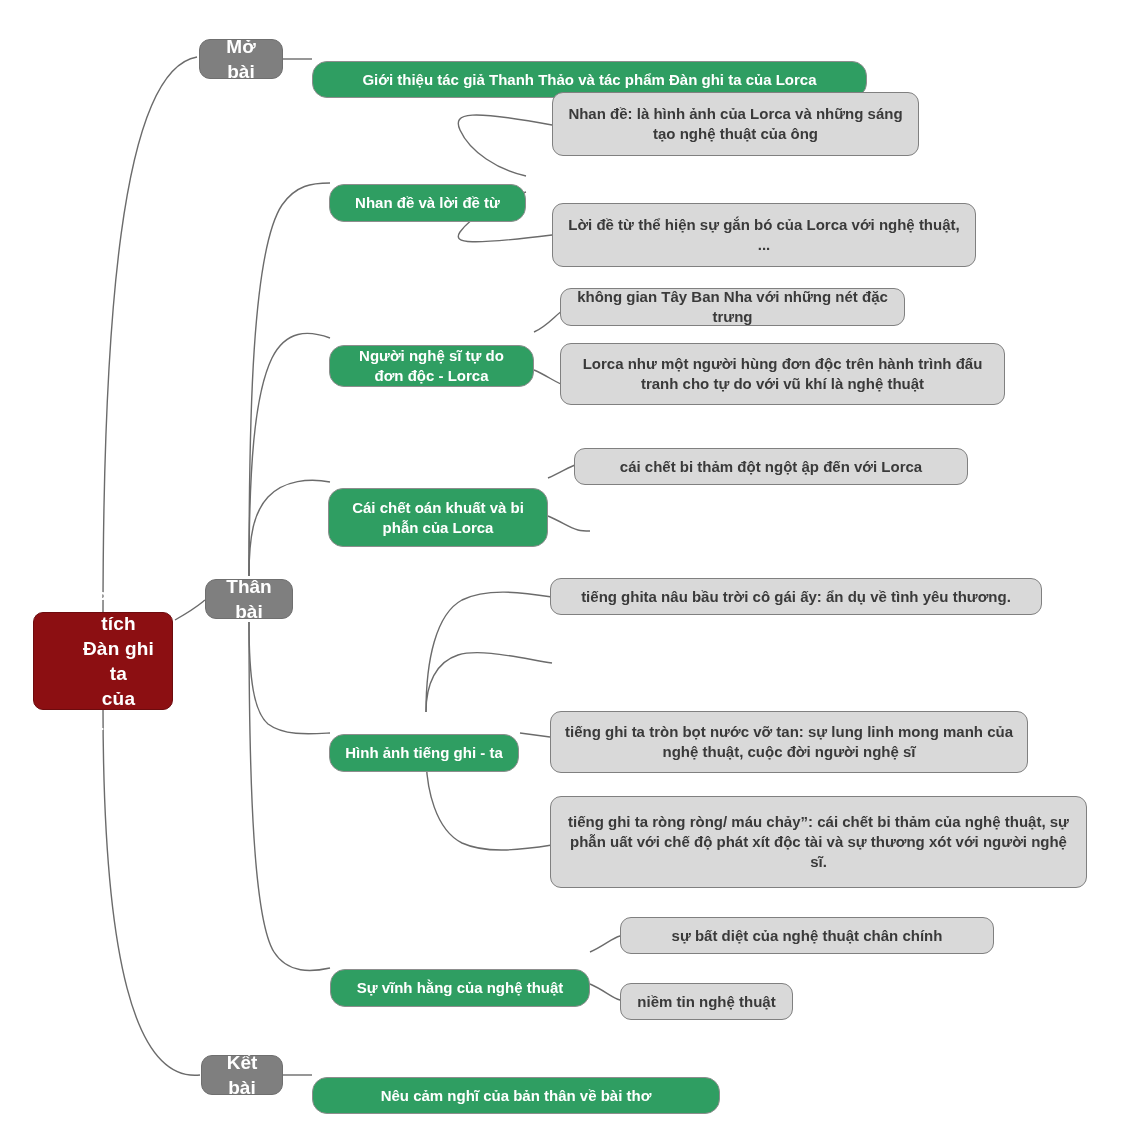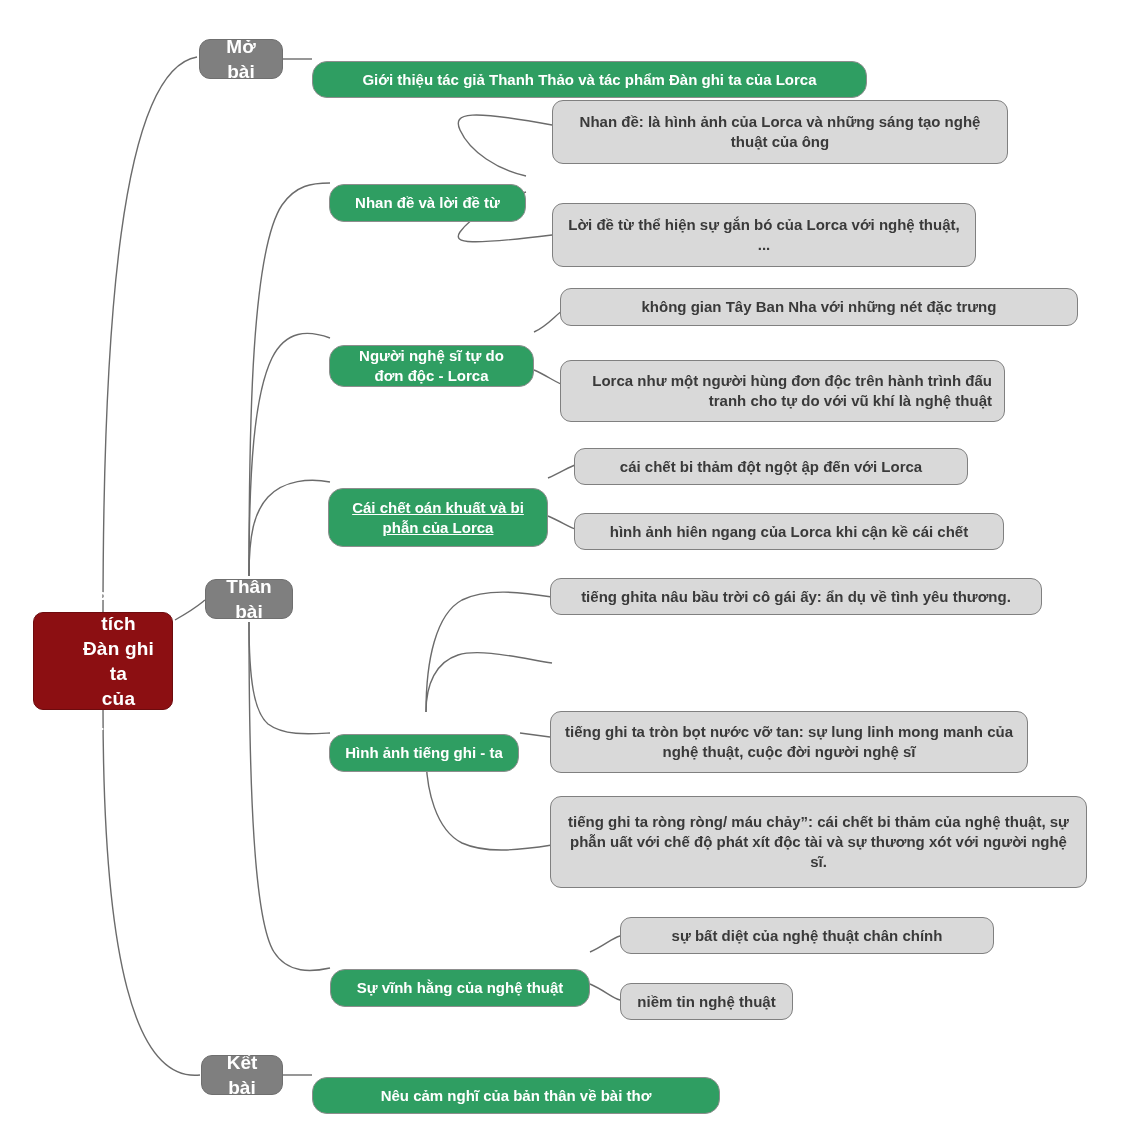"Nhan đề: là hình ảnh" div.node { top: 100px -> 92px; width: 456px -> 367px }
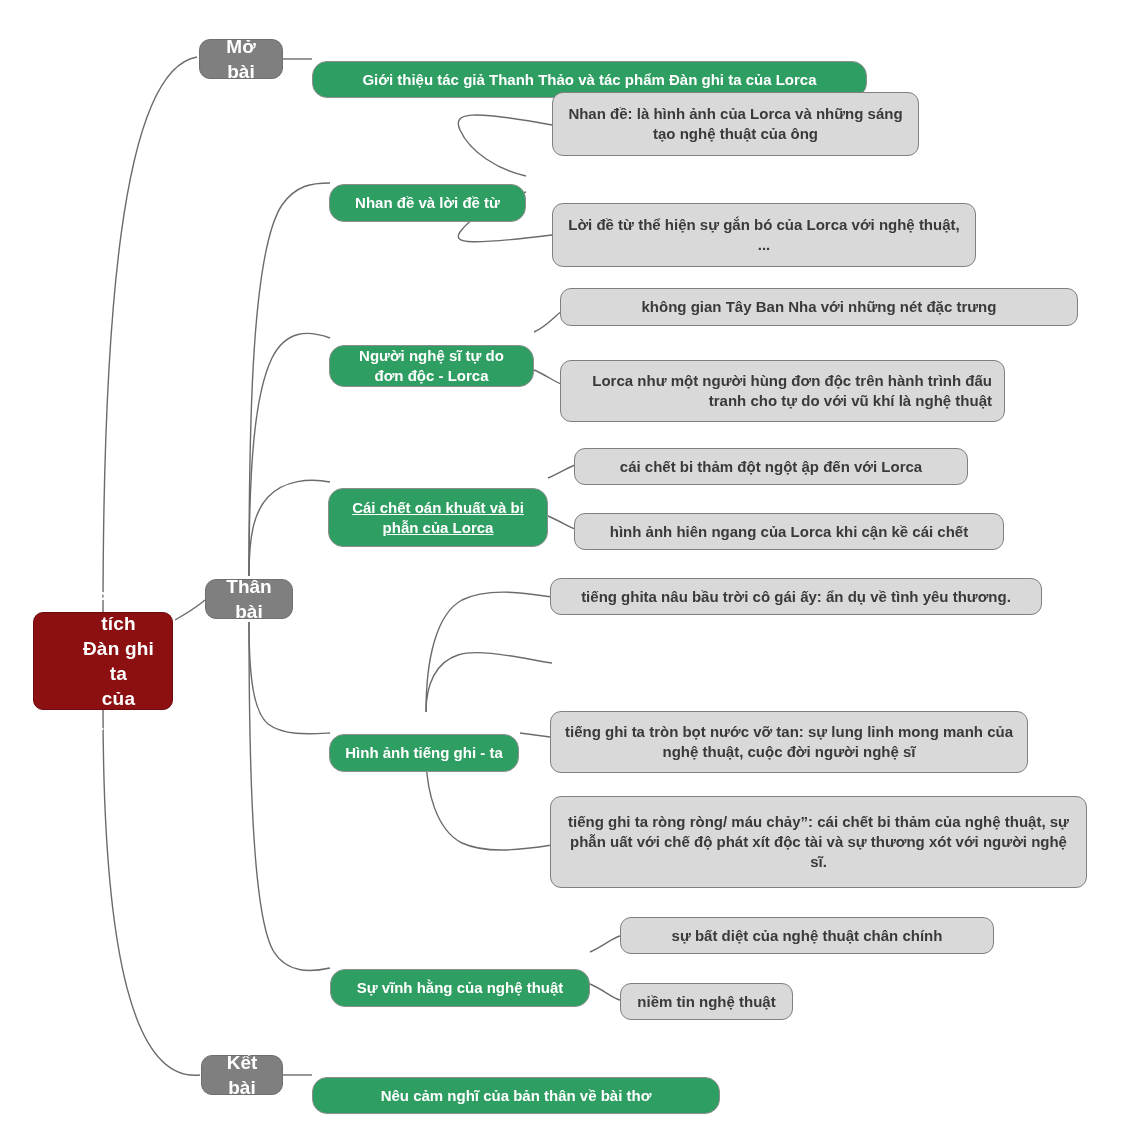"không gian Tây Ban Nha" div.node { width: 518px -> 345px }
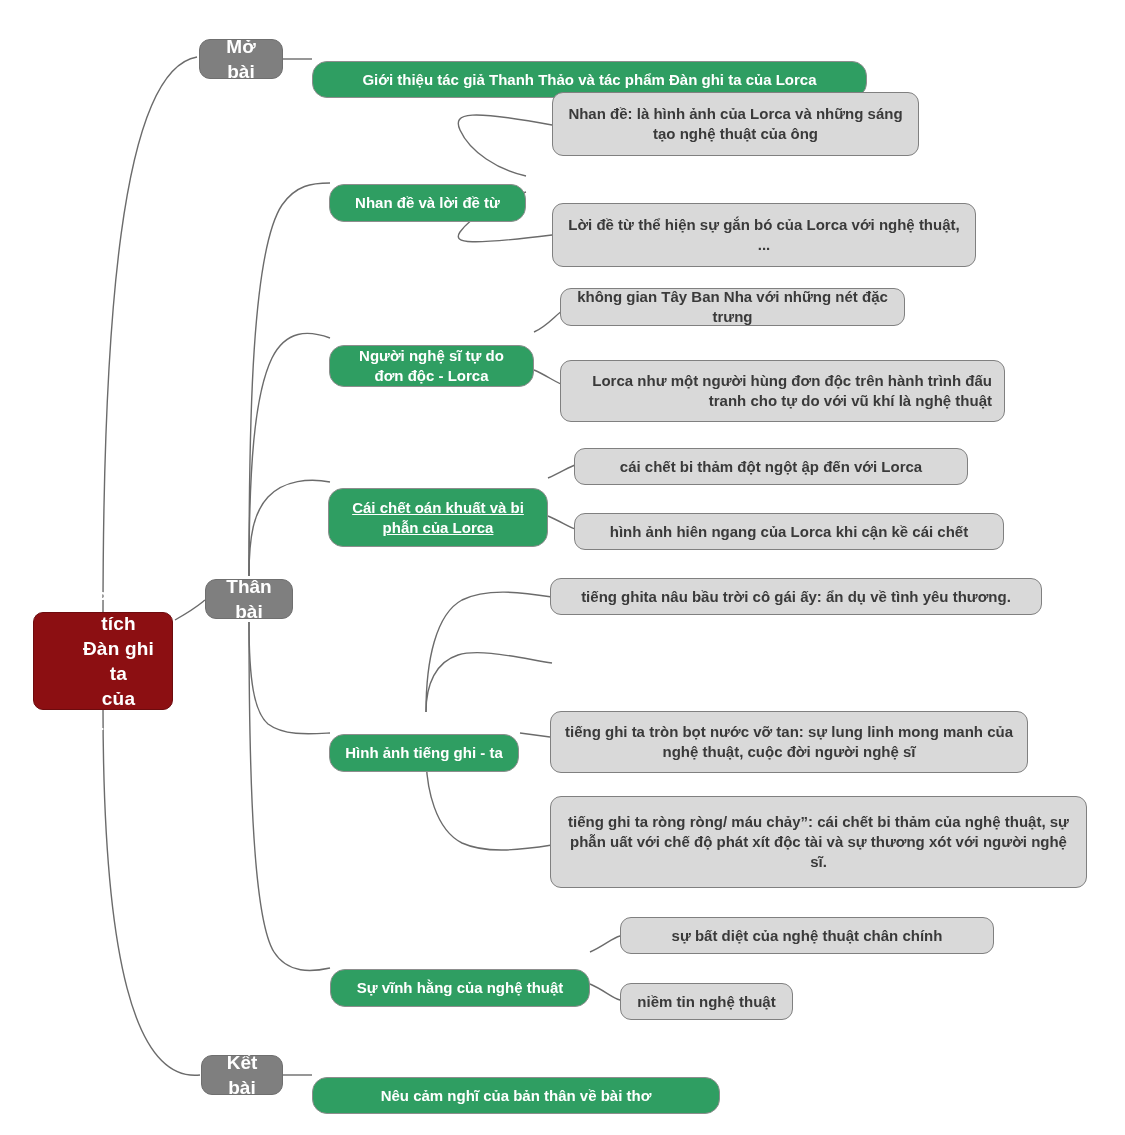"Lorca như một người hùng" div.node { text-align: right -> none; top: 360px -> 343px }
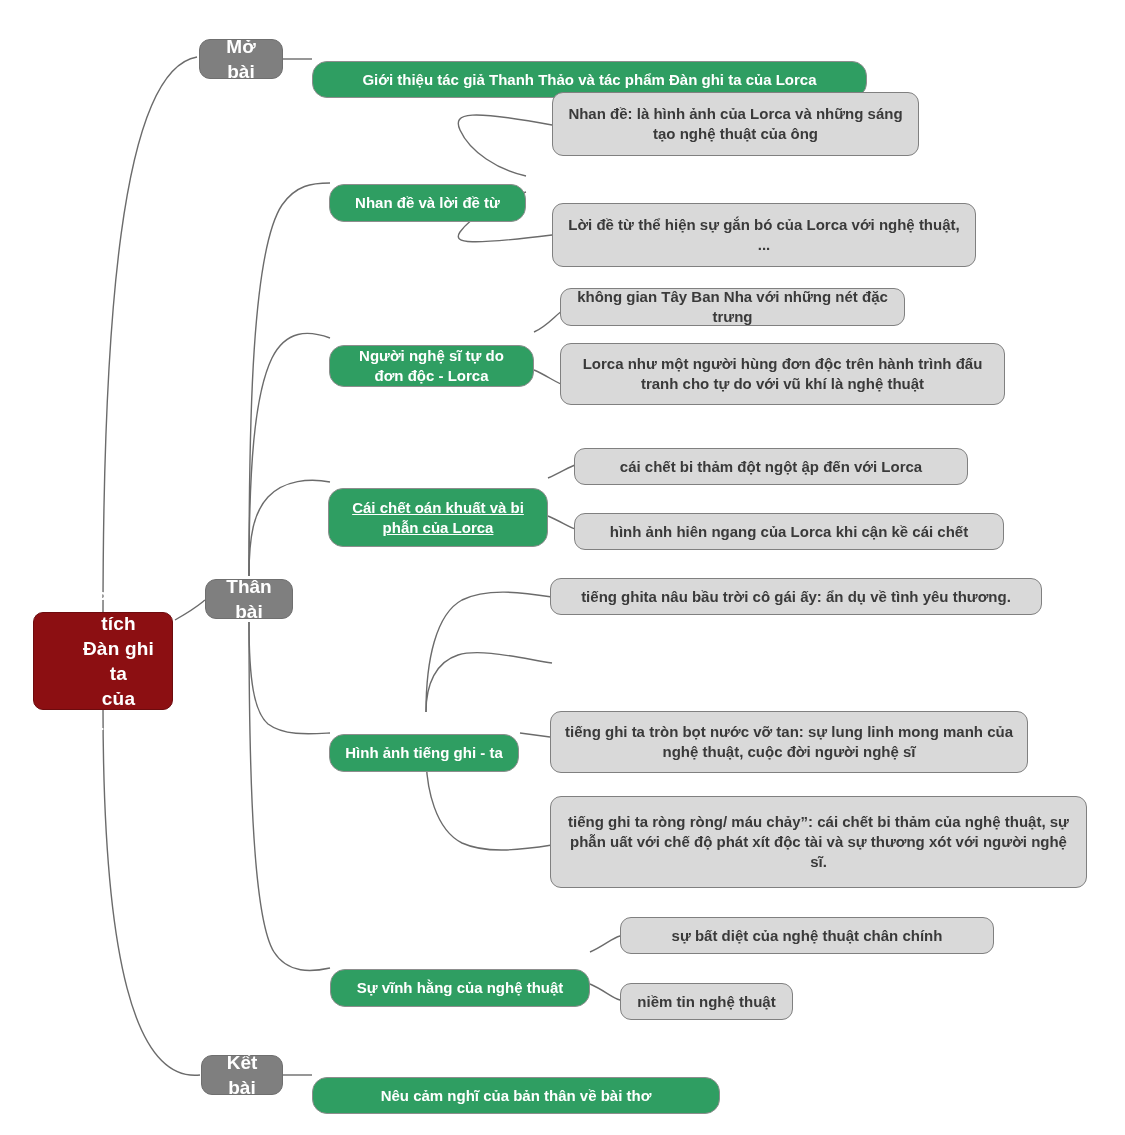"Cái chết oán khuất và" div.node { text-decoration: underline -> none }
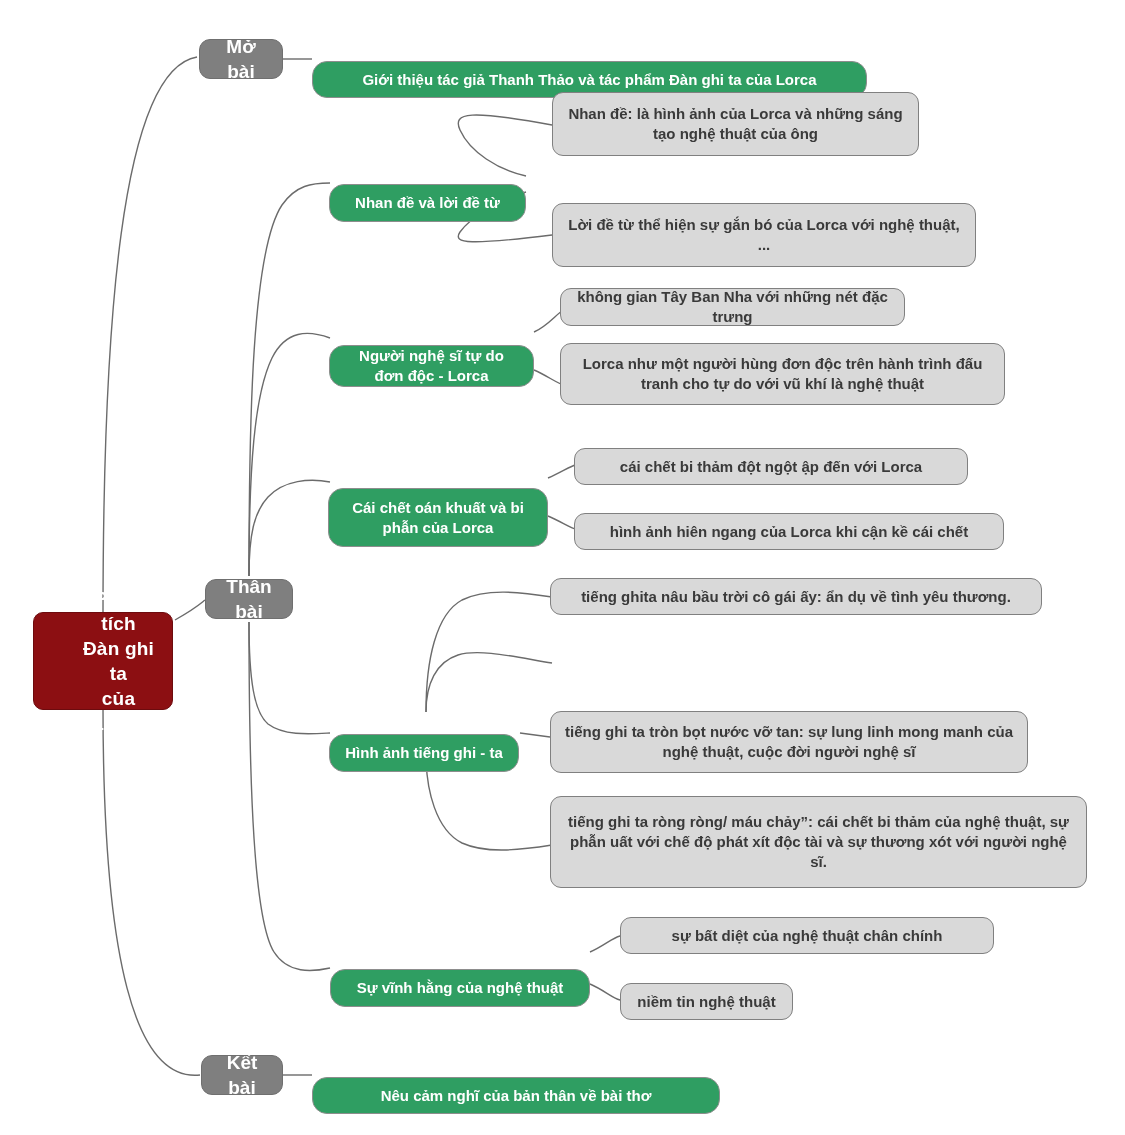"hình ảnh hiên ngang của" div.node { html: <div> <span>hình ảnh hiên ngang của Lorca khi cận kề cái chết</span> </div> -> none }
